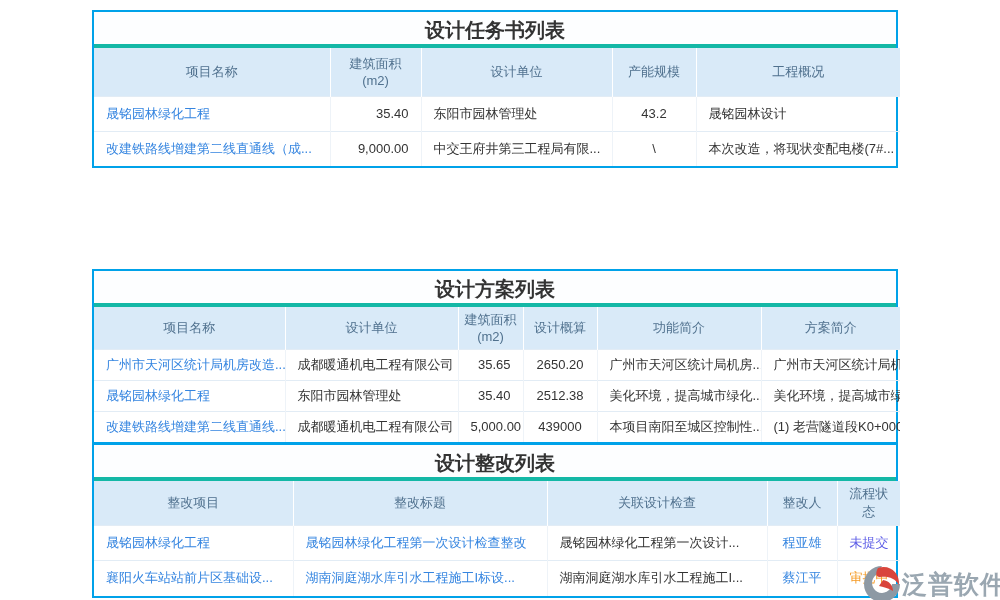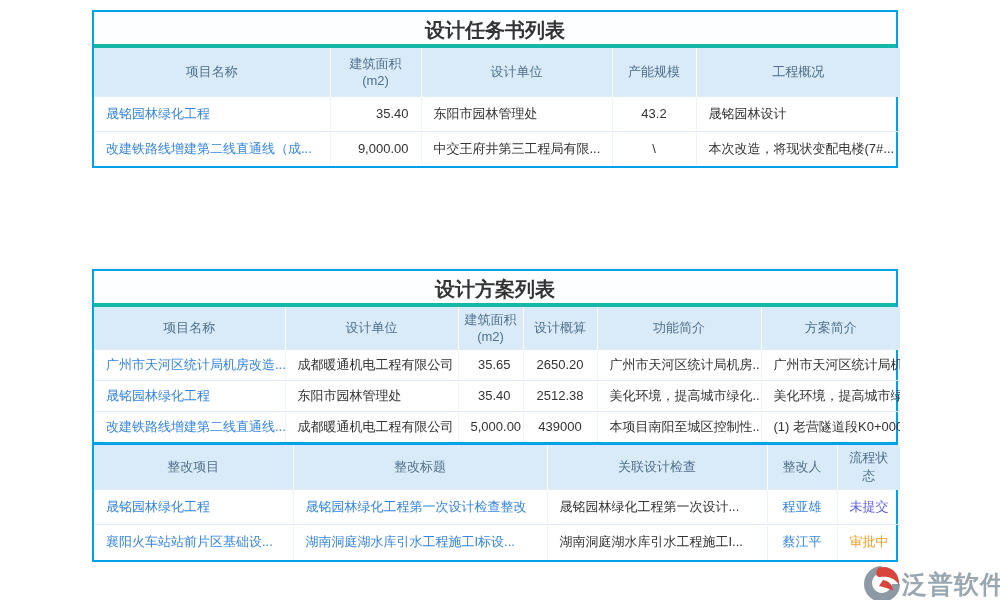"设计整改列表" div.card-title { html: none -> <div>设计整改列表</div> }
